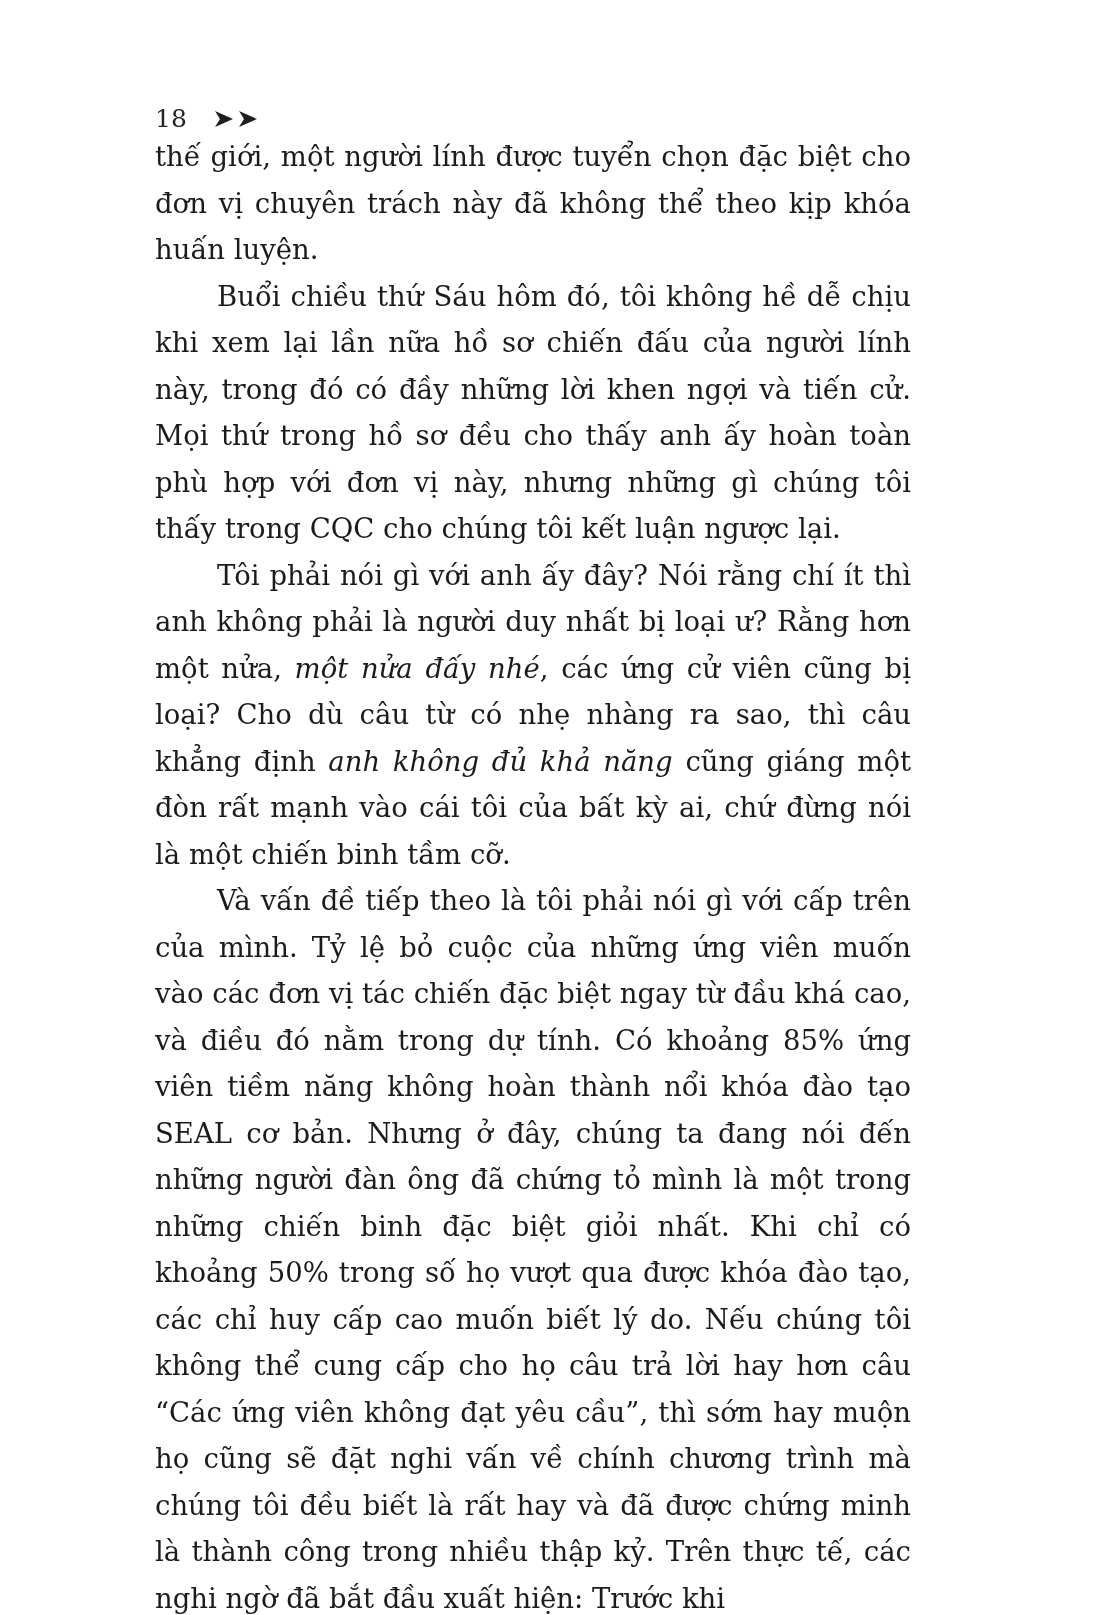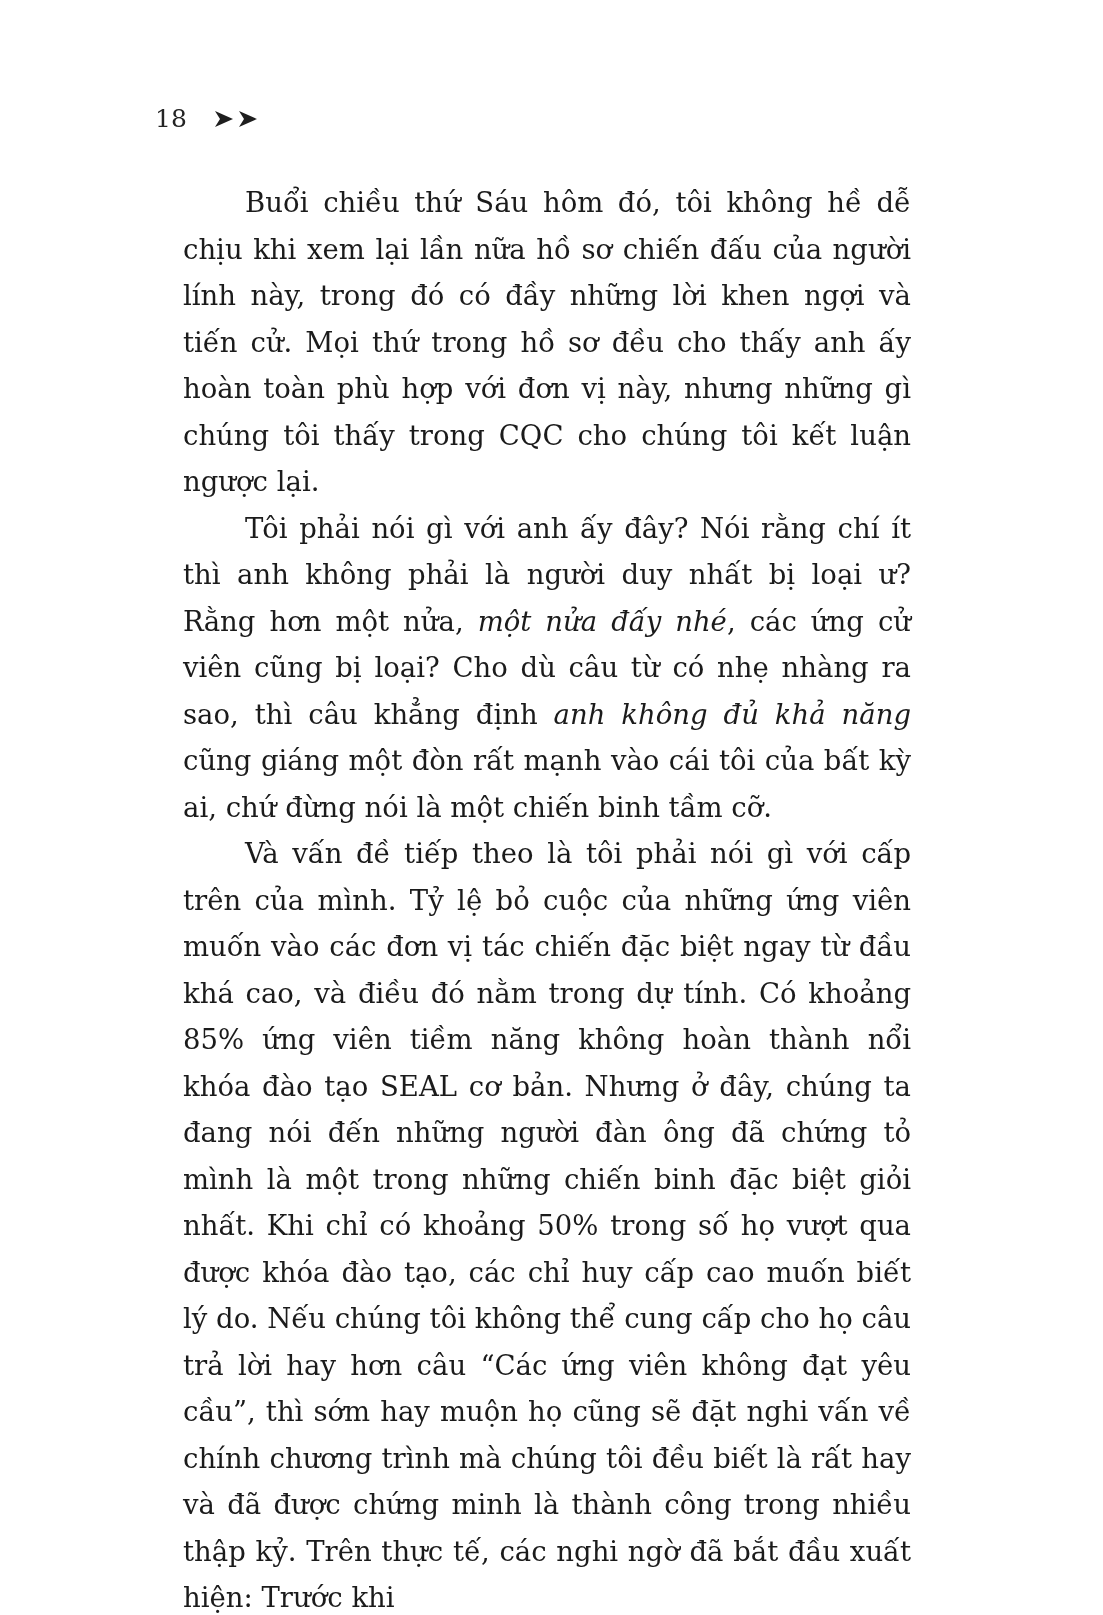"18" .page-header { margin-bottom: 46px -> none }
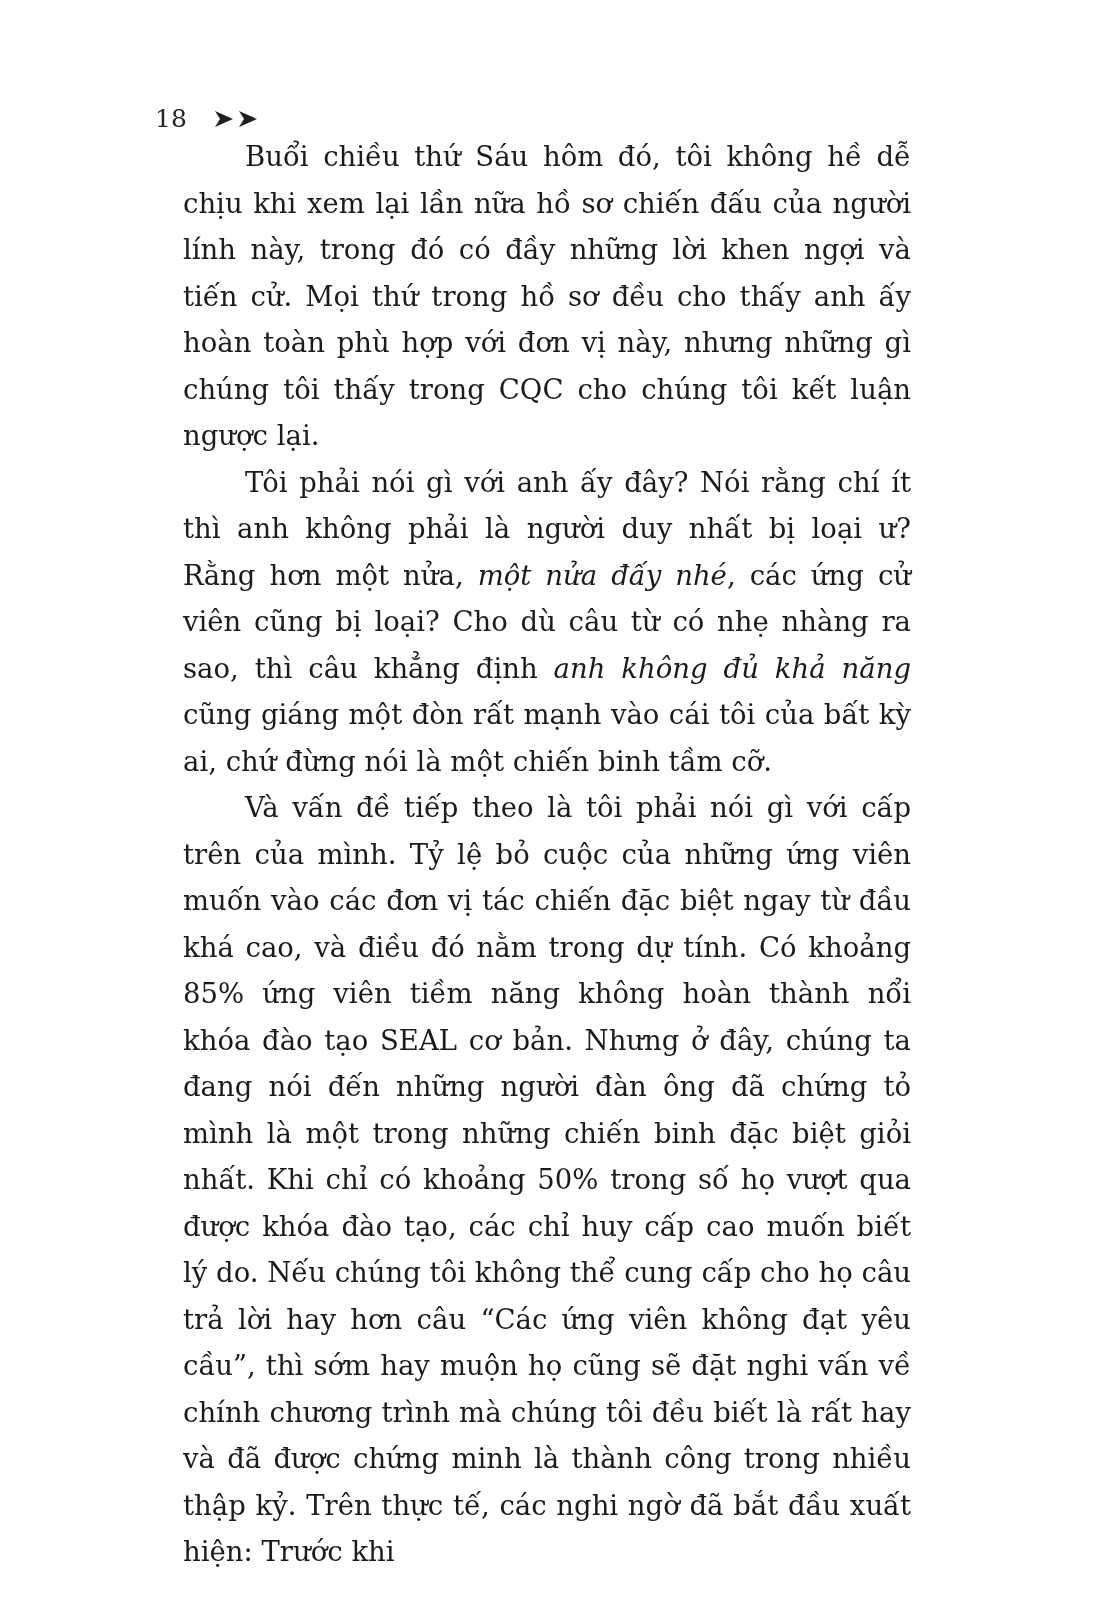"thế giới, một người lính" p.para { html: none -> <p><span>thế giới, một người lính được tuyển chọn đặc biệt cho đơn vị chuyên trách này đã không thể theo kịp khóa huấn luyện.</span></p> }
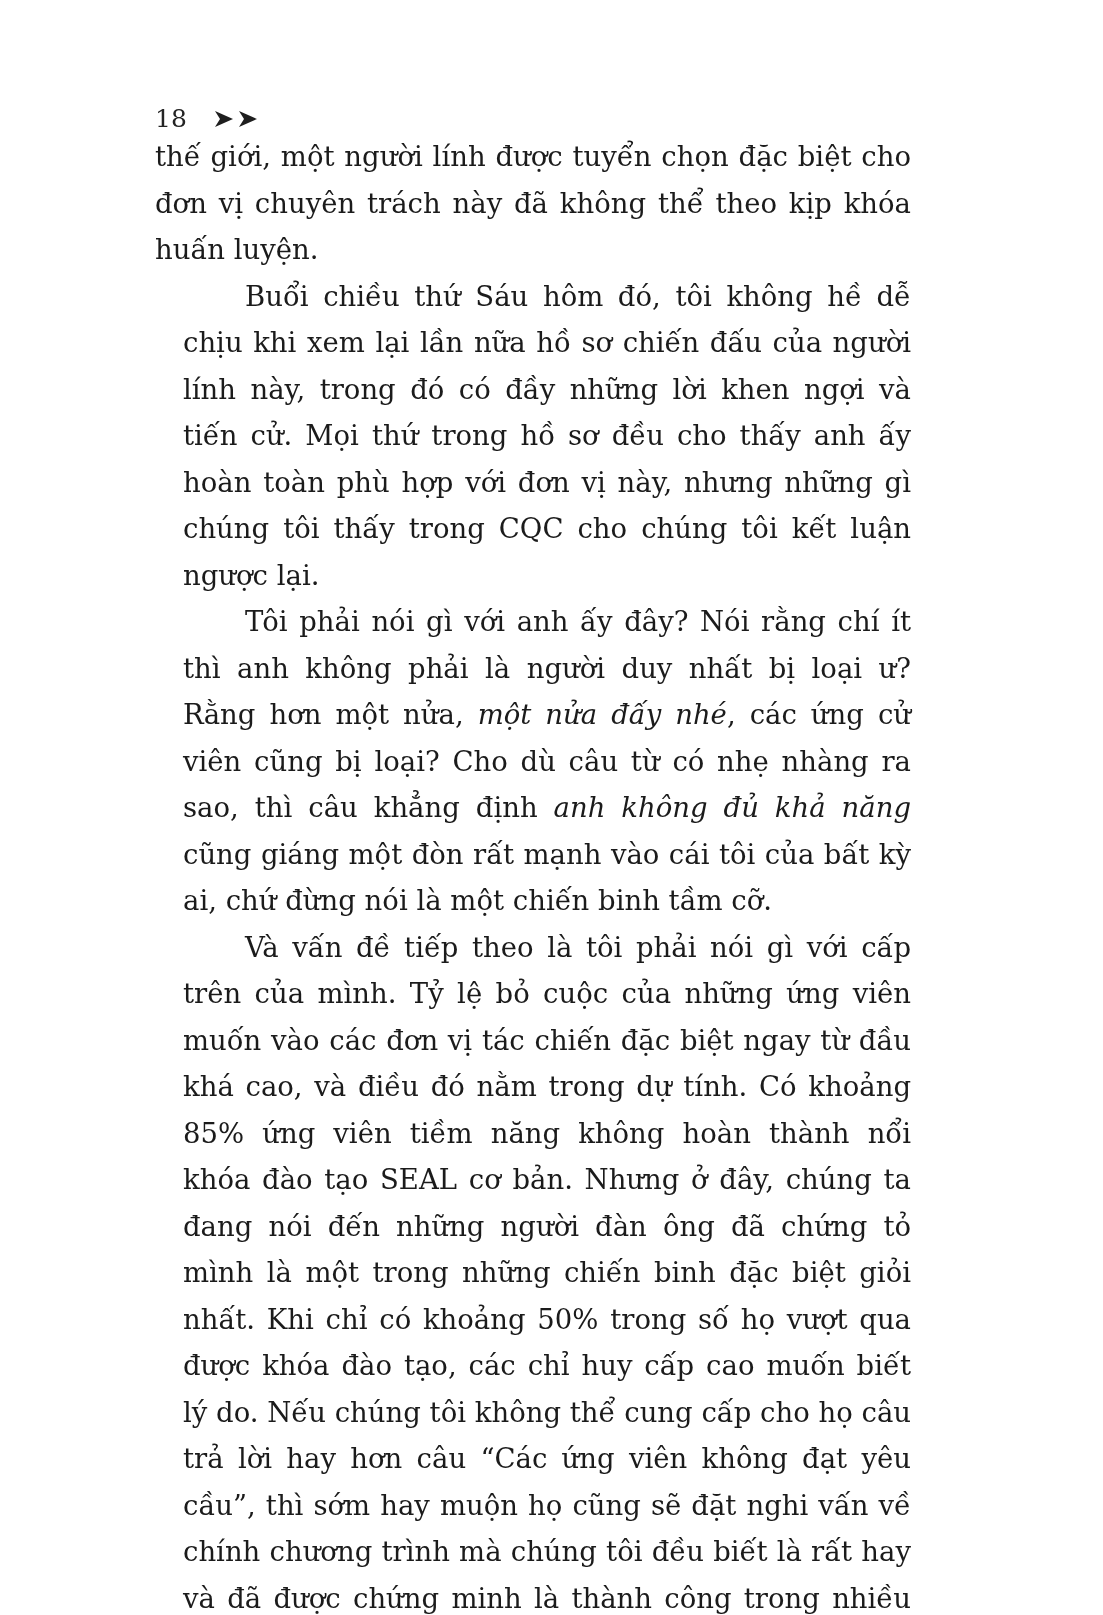"Buổi chiều thứ Sáu hôm" .para.indent { margin-left: 28px -> none }
